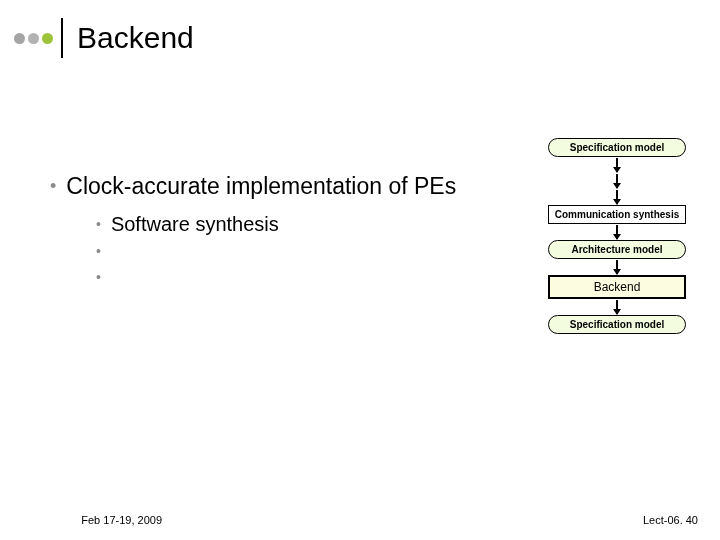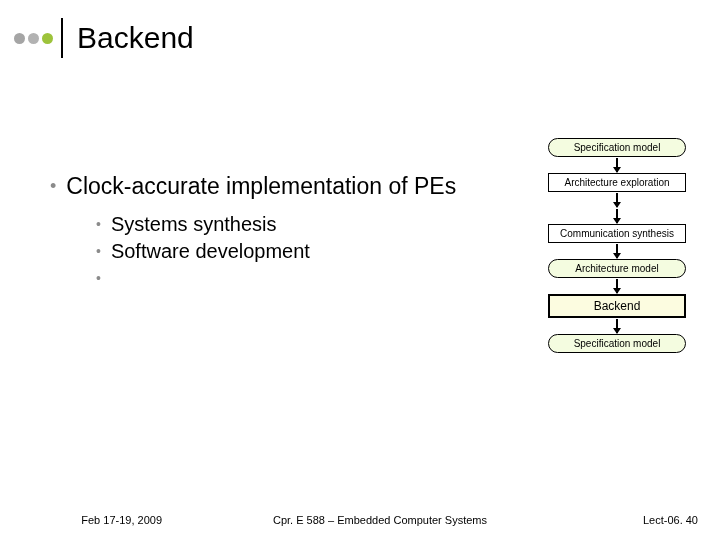"Specification model" .box { font-weight: none -> bold }
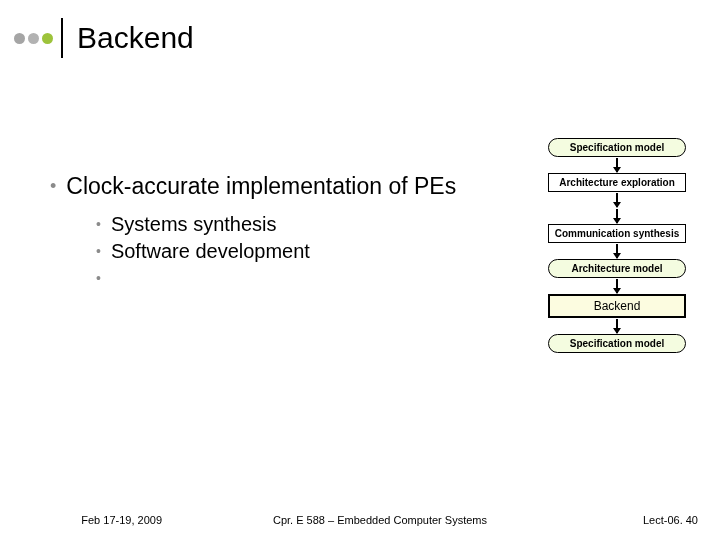"Architecture exploration" div.box { html: <div>Architecture exploration</div> -> none }
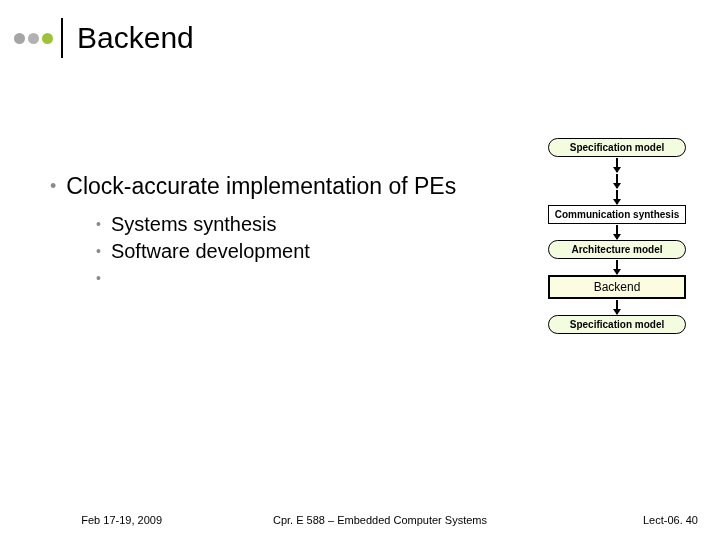"Systems synthesis" span { text: Systems -> Software }
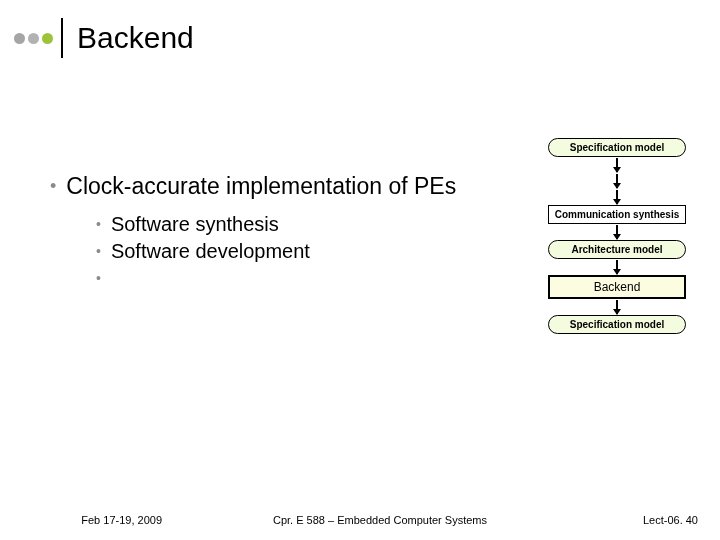"Software development" span { html: <span>Software development</span> -> none }
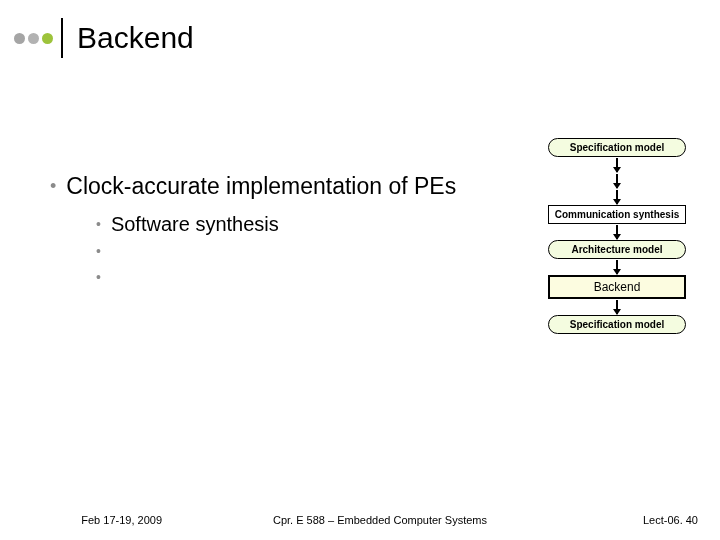"Cpr. E 588 – Embedded" div.center { html: <div>Cpr. E 588 – Embedded Computer Systems</div> -> none }
